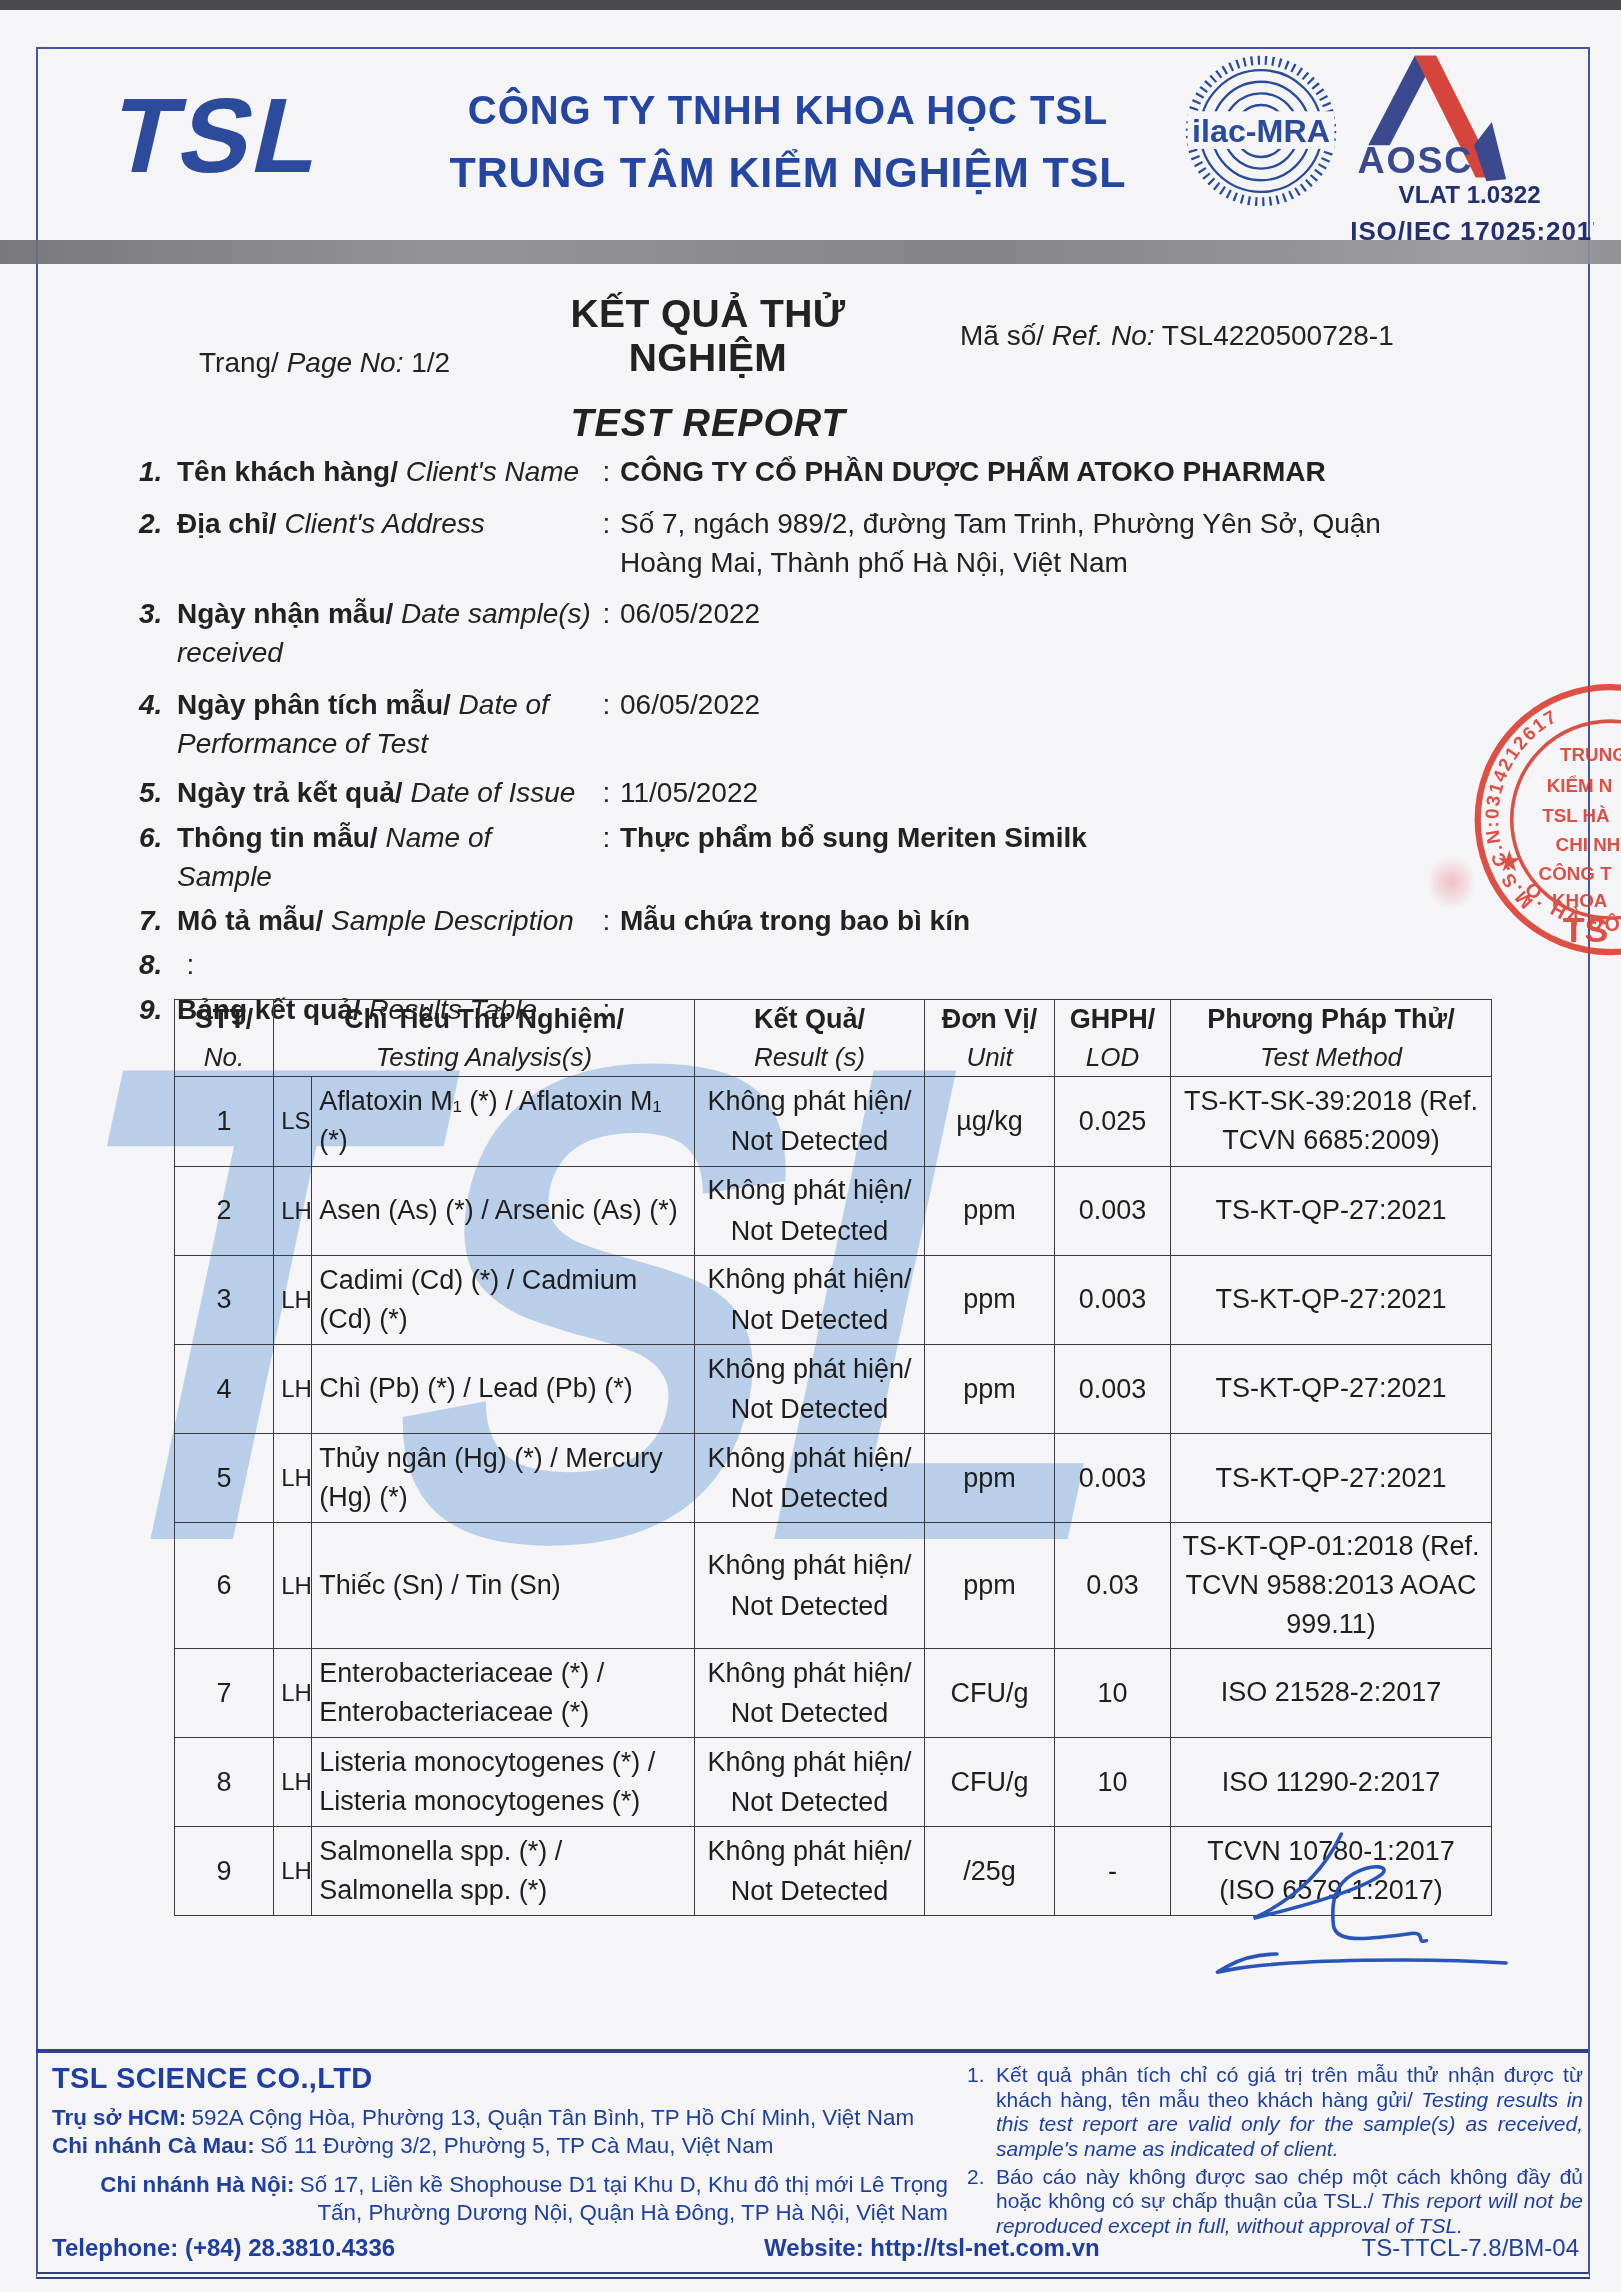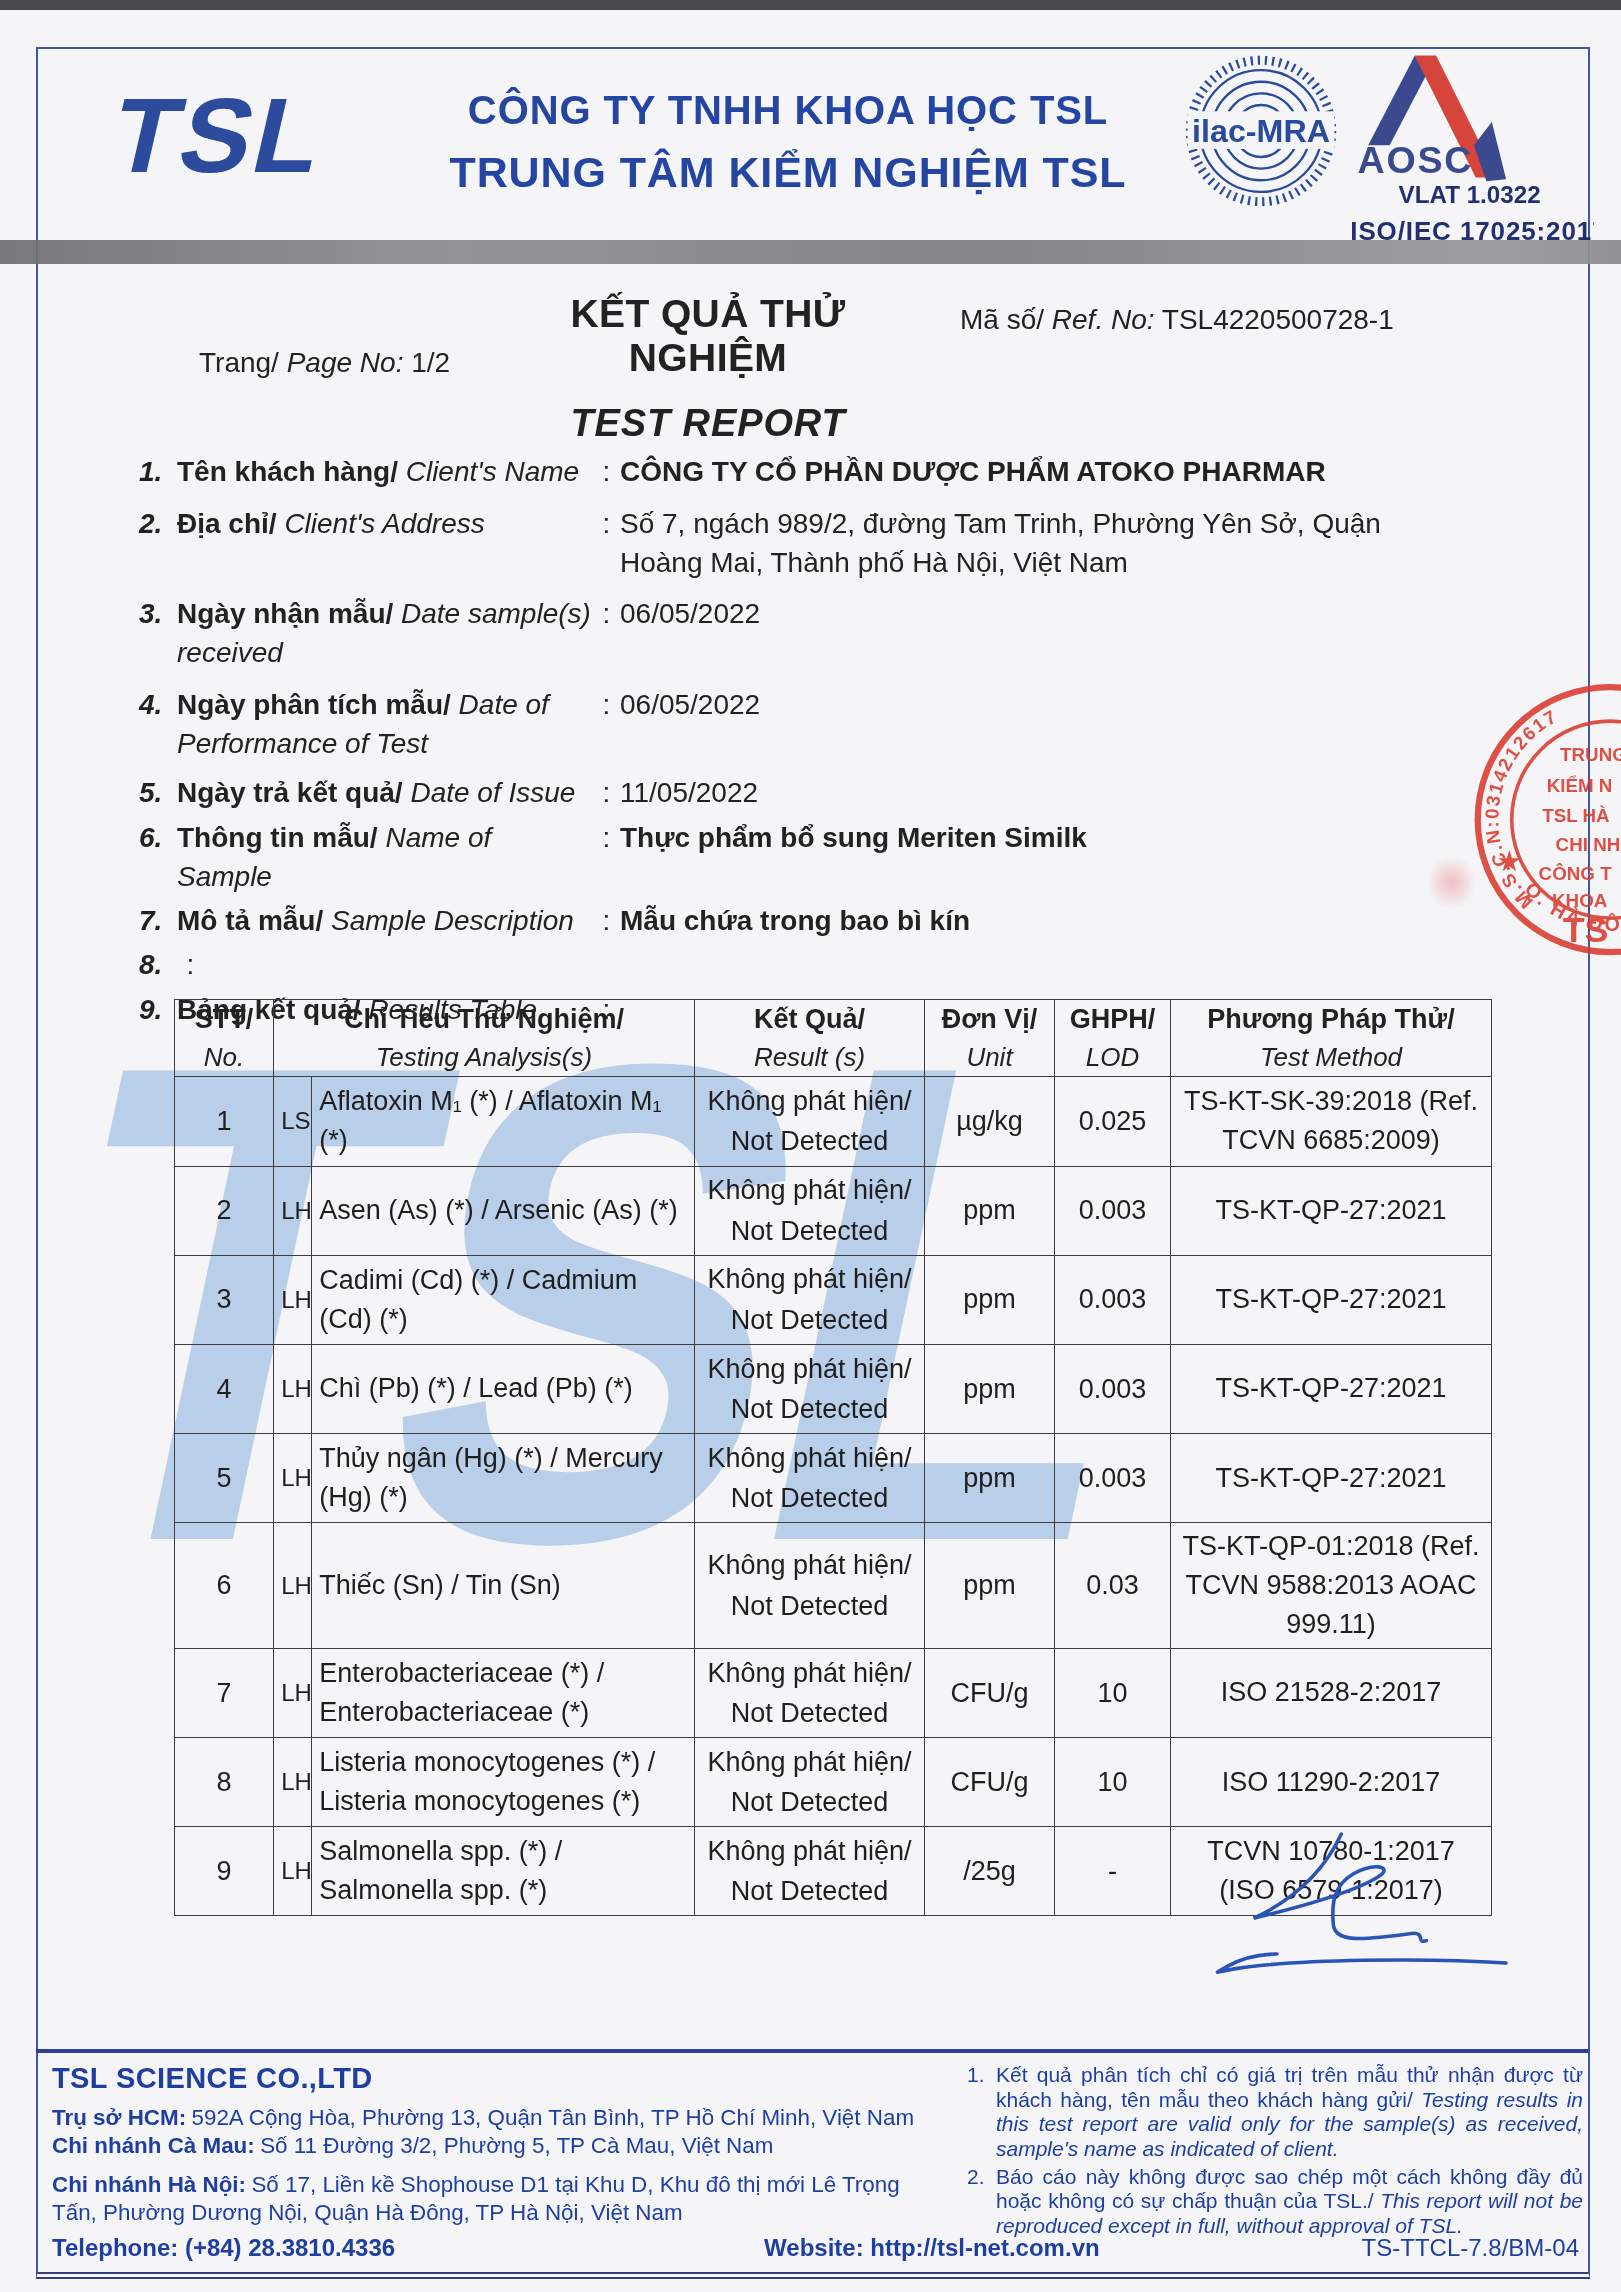"Mã số/ Ref. No: TSL4220500728-1" .refno { top: 304px -> 320px }
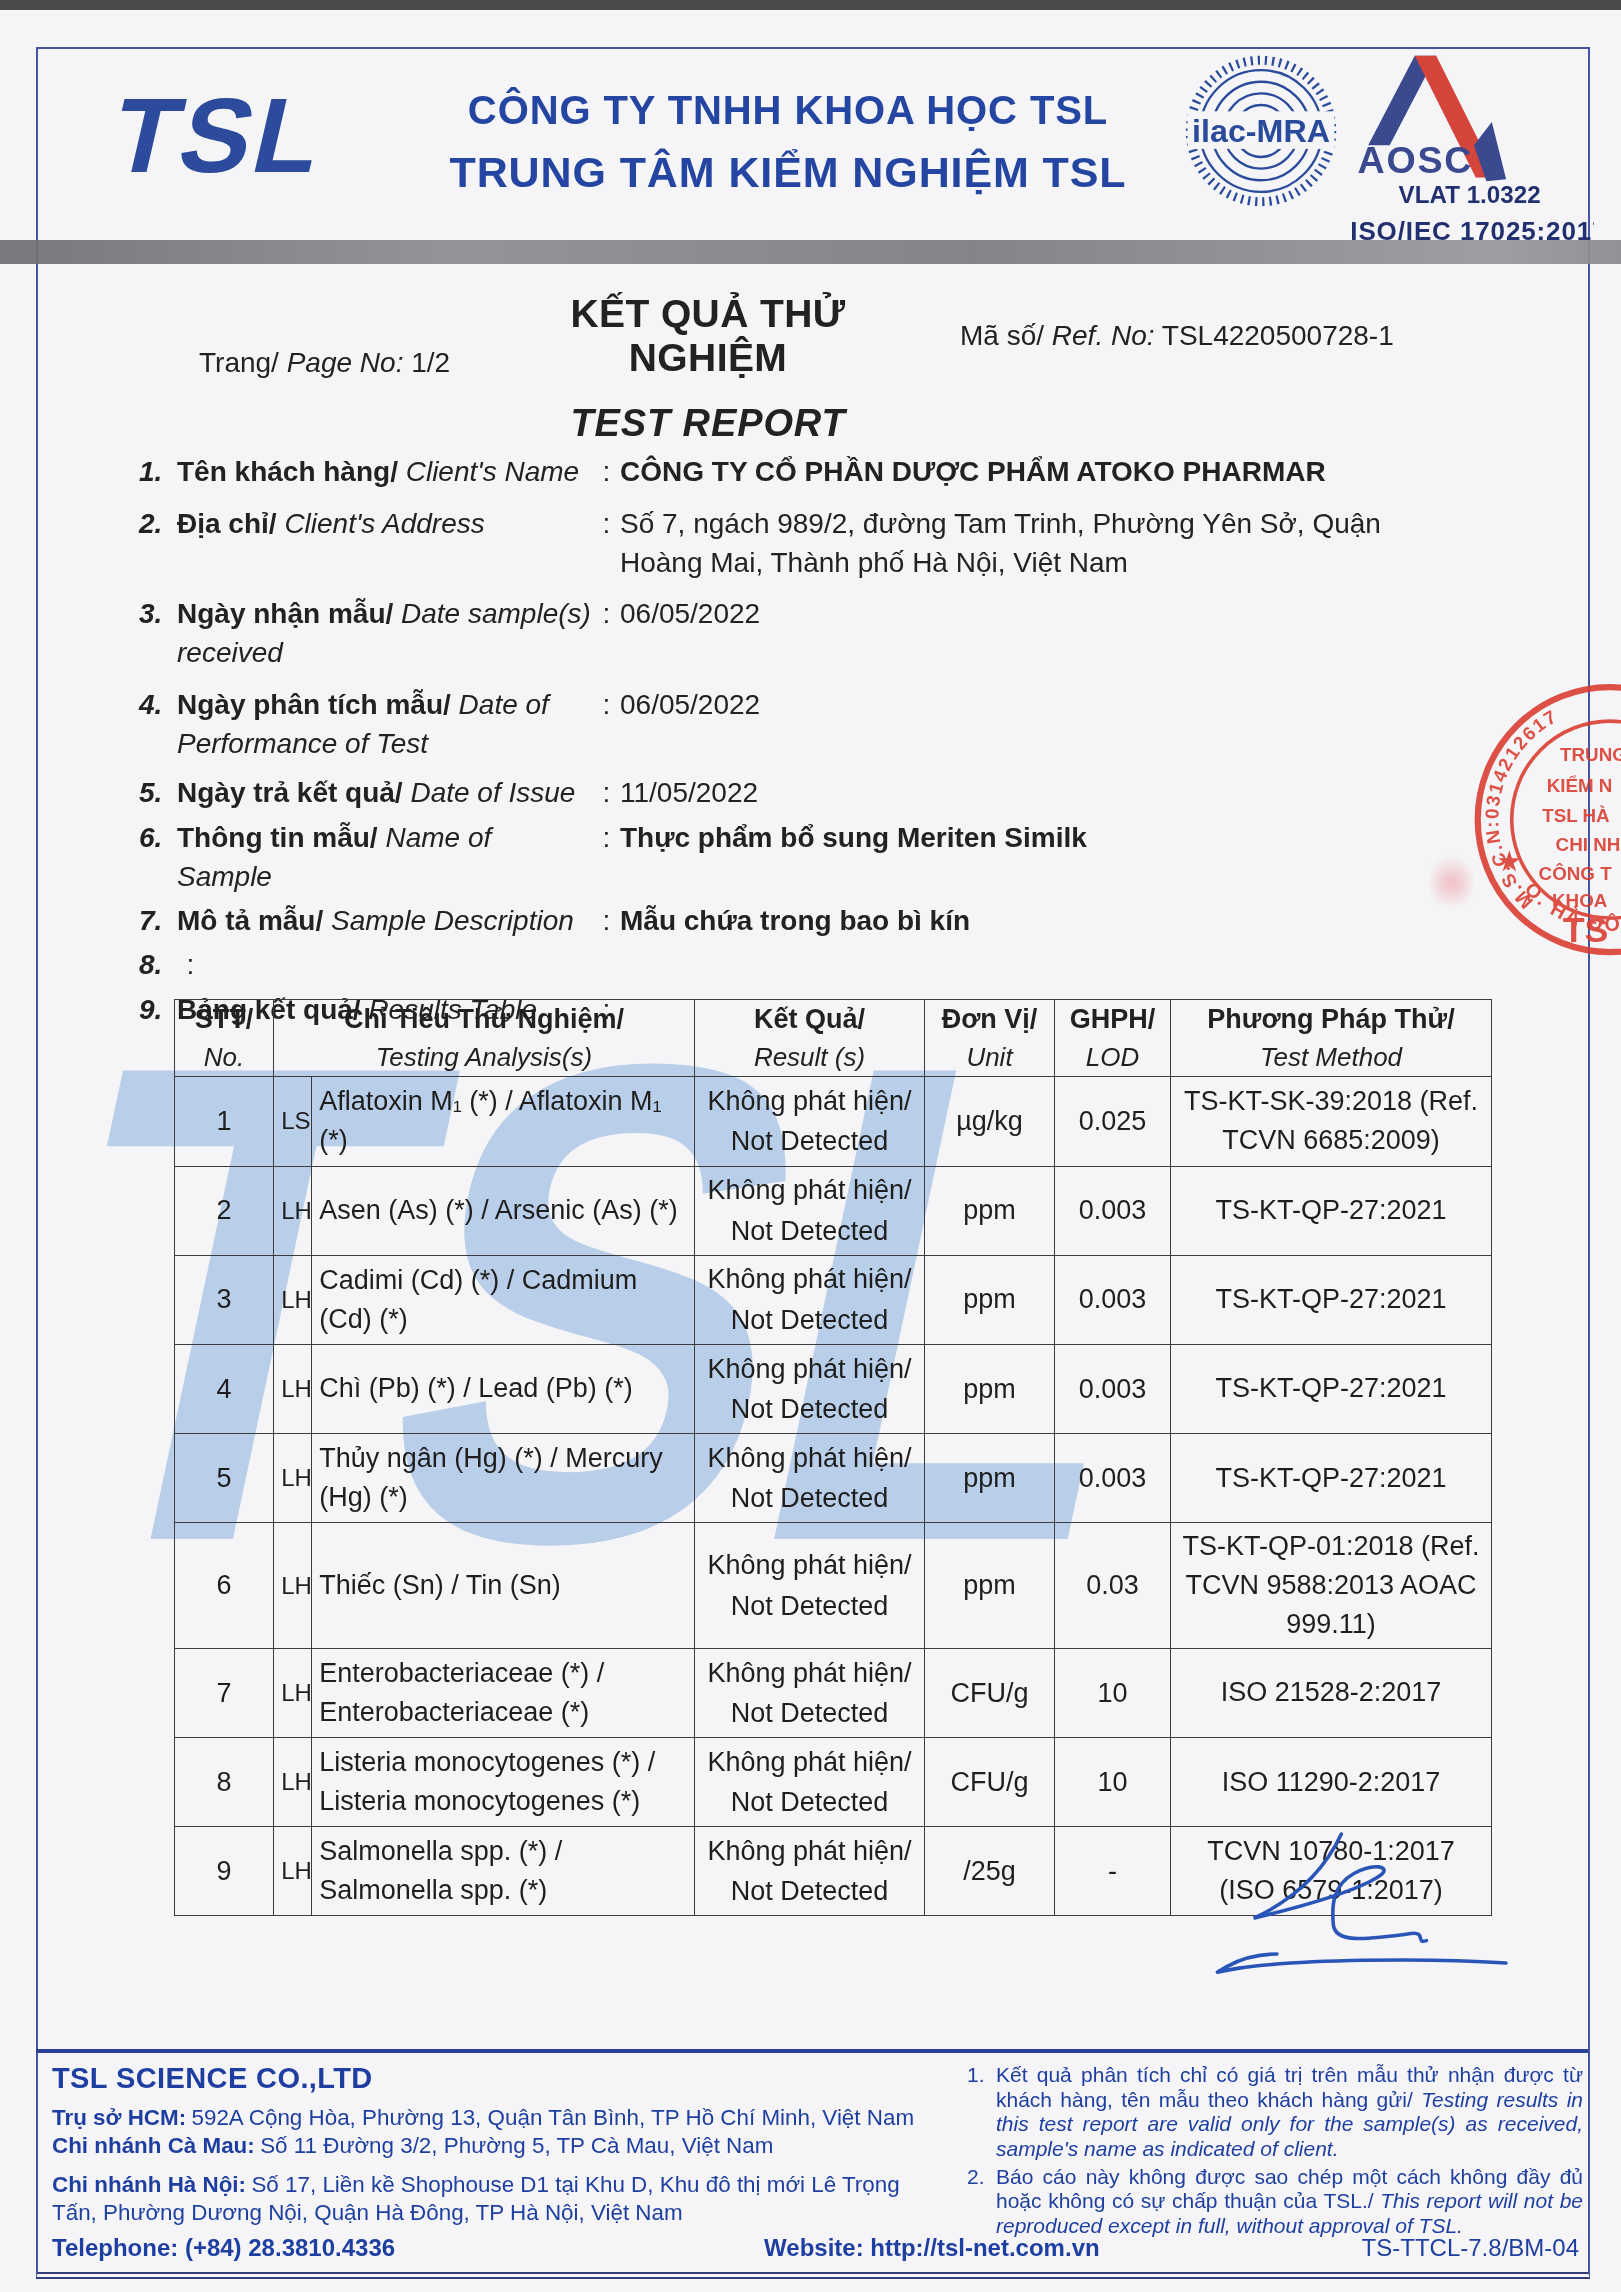"Chi nhánh Hà Nội: Số" .footer-left .f-line.gap { text-align: none -> right }
